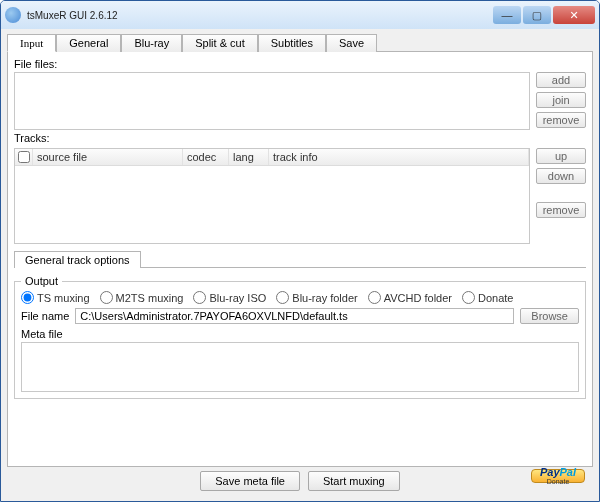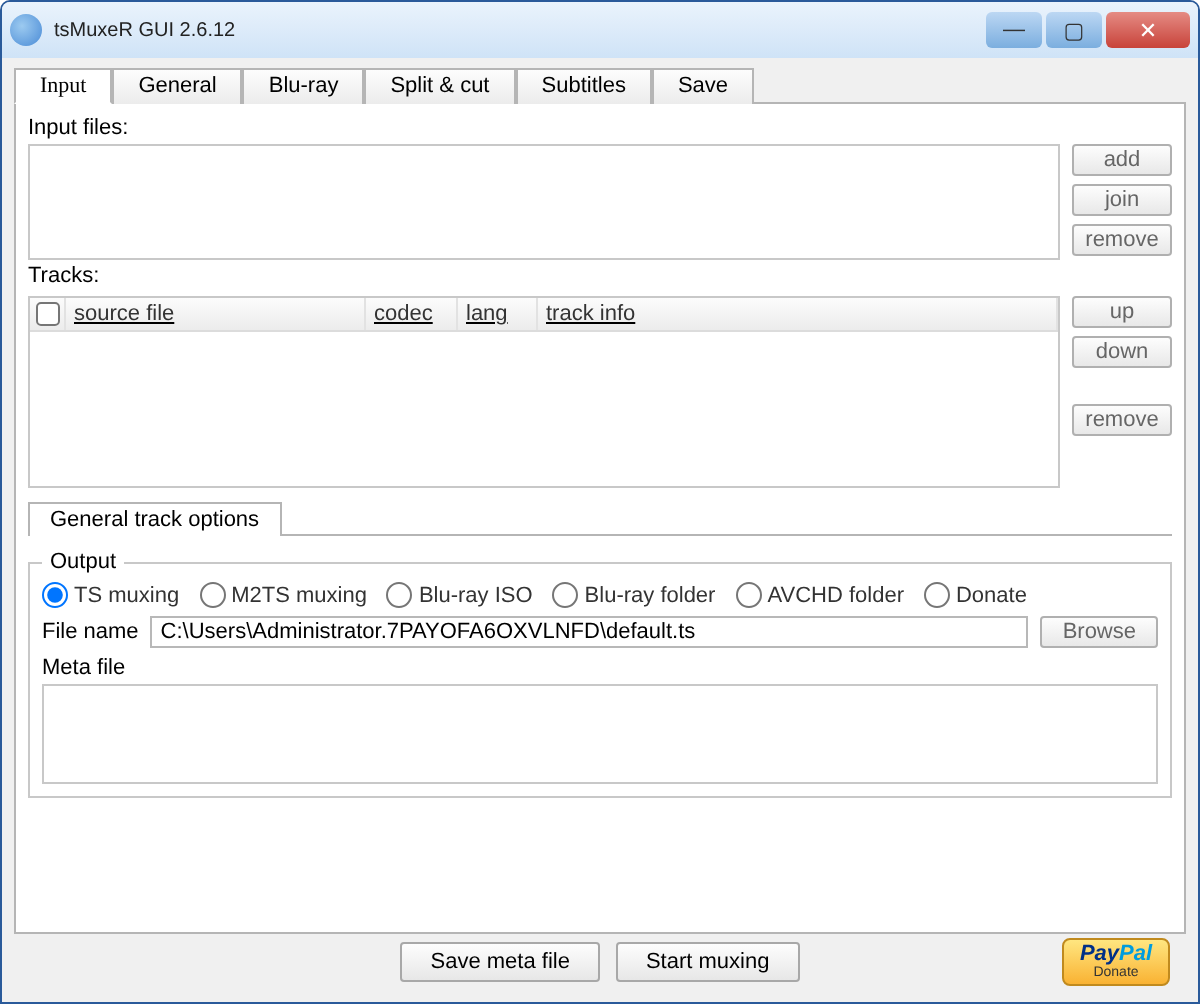"Input files:" div.group-label { text: Input -> File }
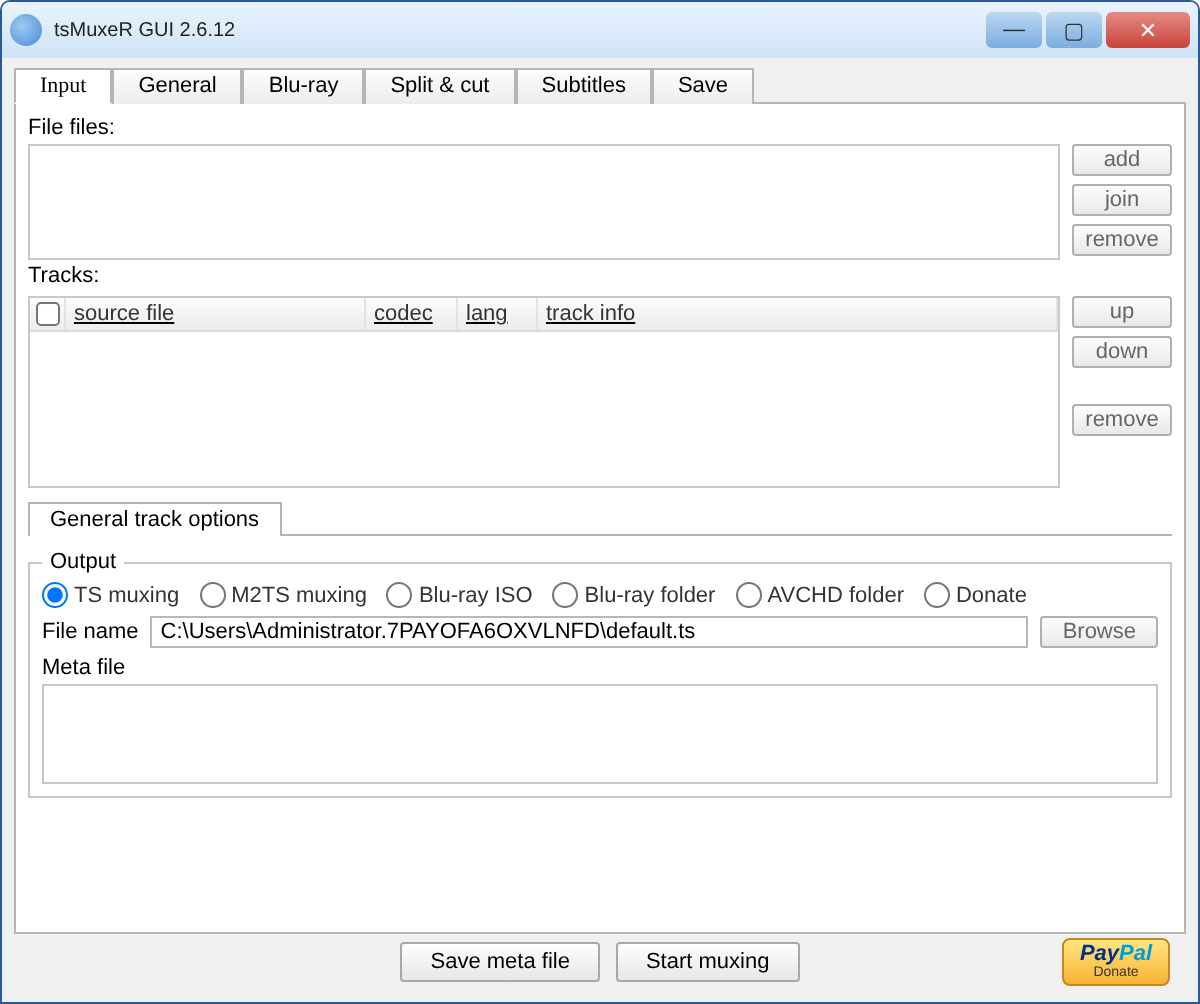"source file" .lv { text-decoration: underline -> none }
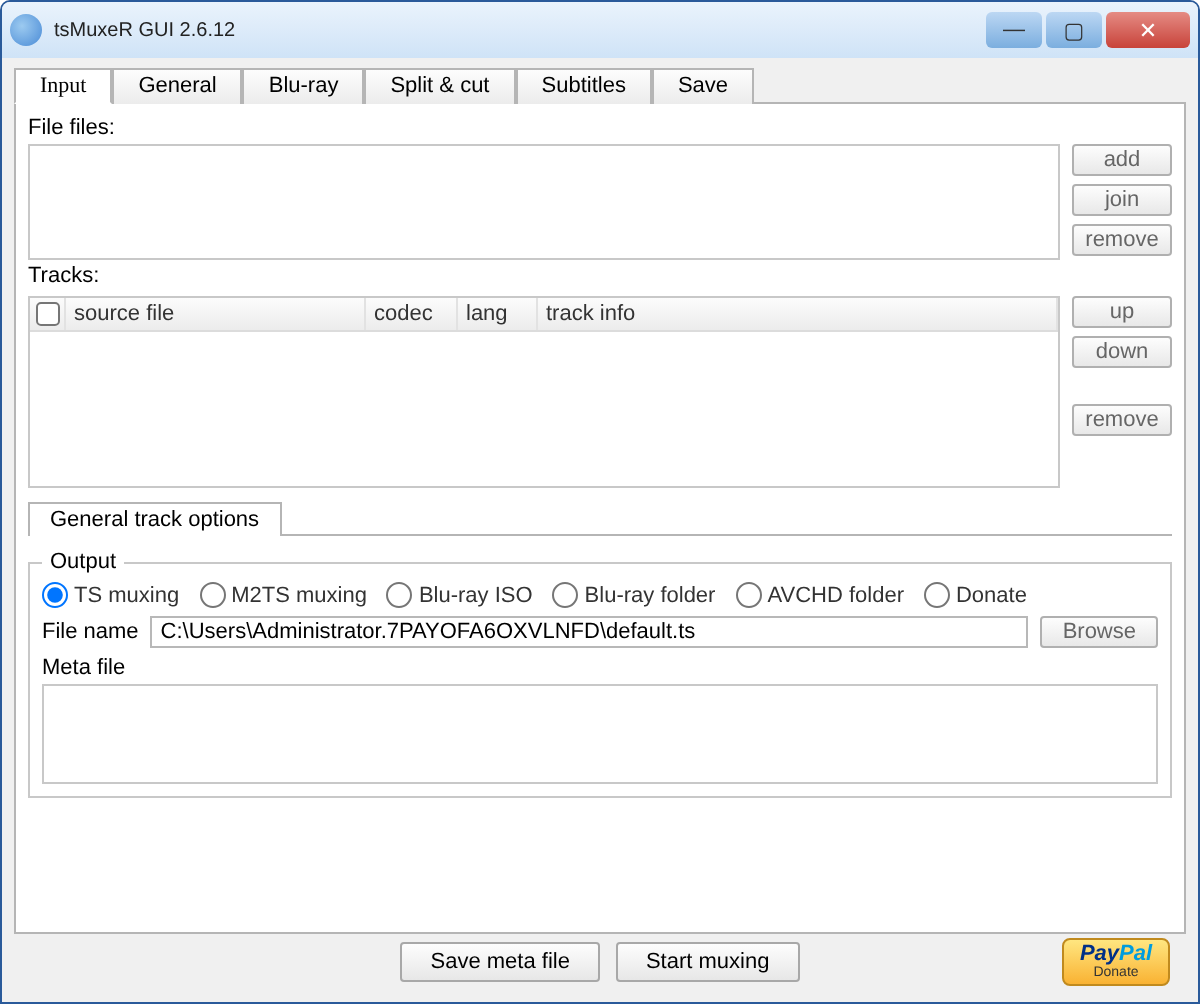"PayPal" .paypal { height: 24px -> 14px }
